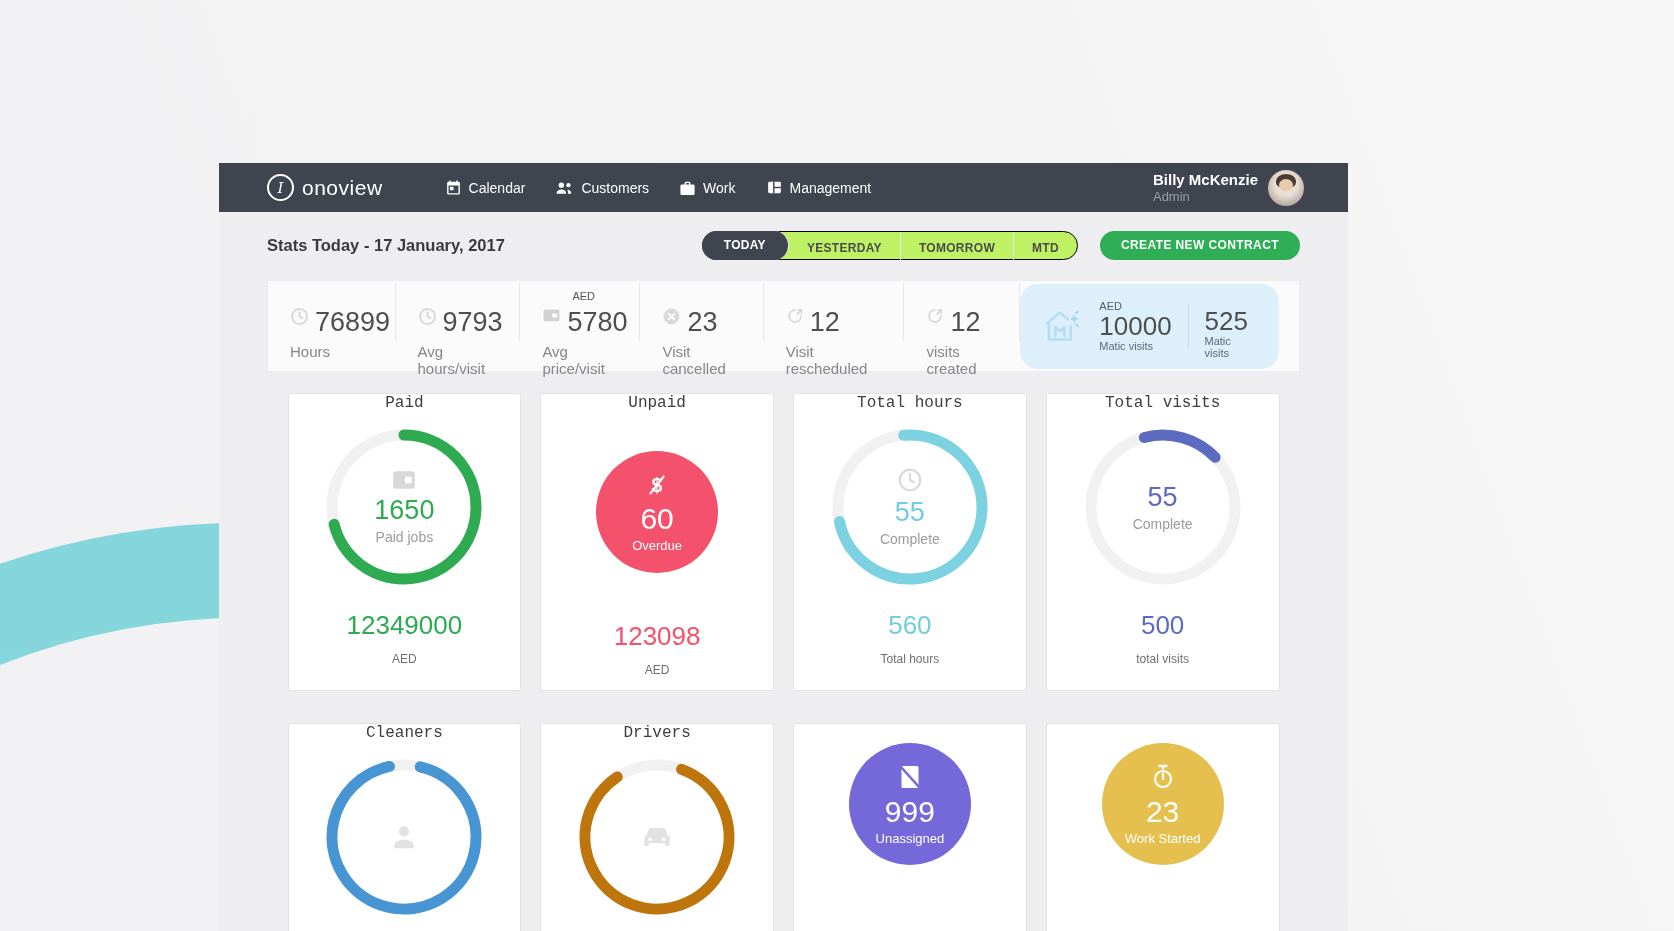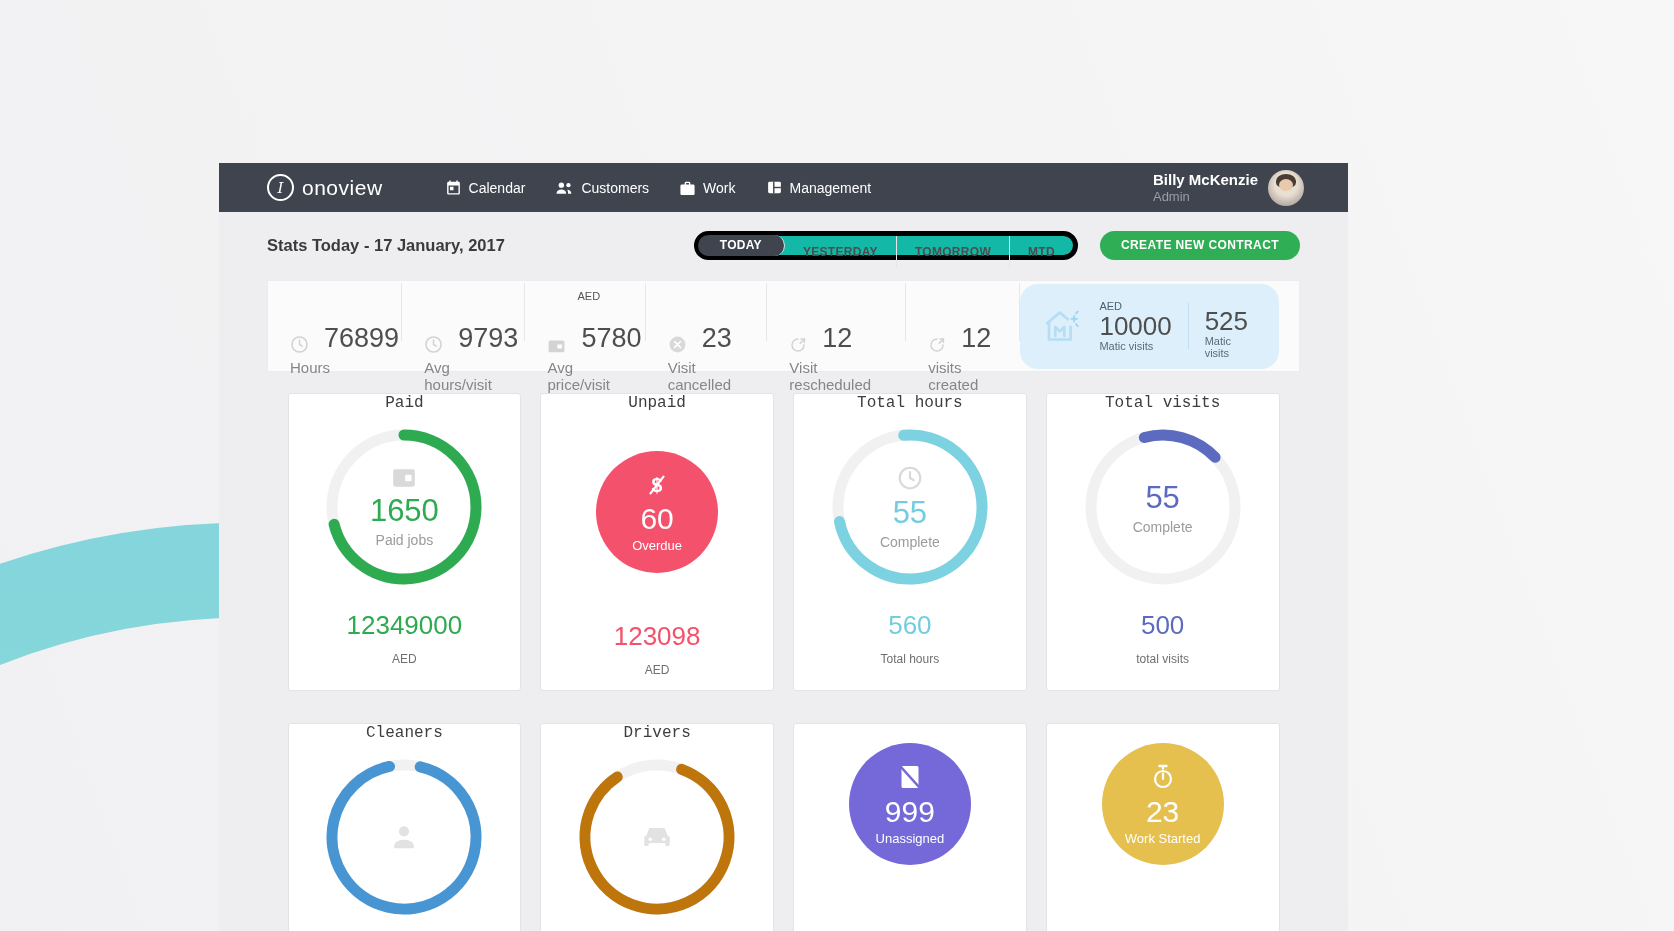"TODAY" .tabs { background: #14b8a6 -> #bef264; border: 5px solid #000000 -> 1px solid #000000 }
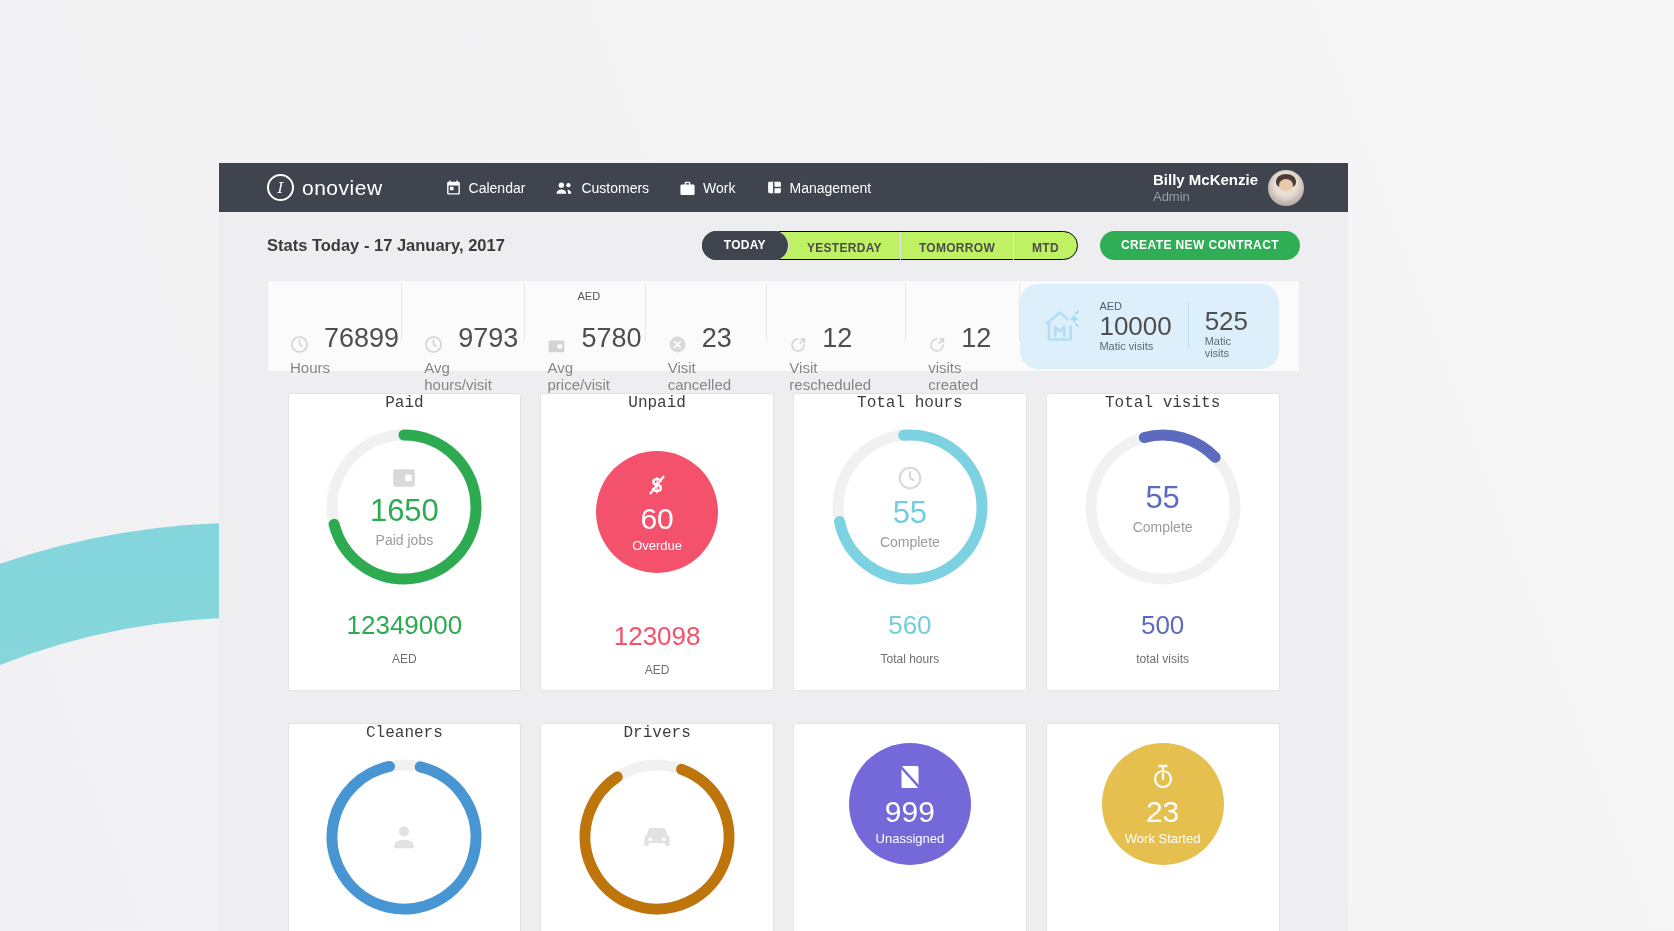"76899" .stat-top { align-items: flex-end -> flex-start; gap: 15px -> 6px; margin-top: 16px -> none }
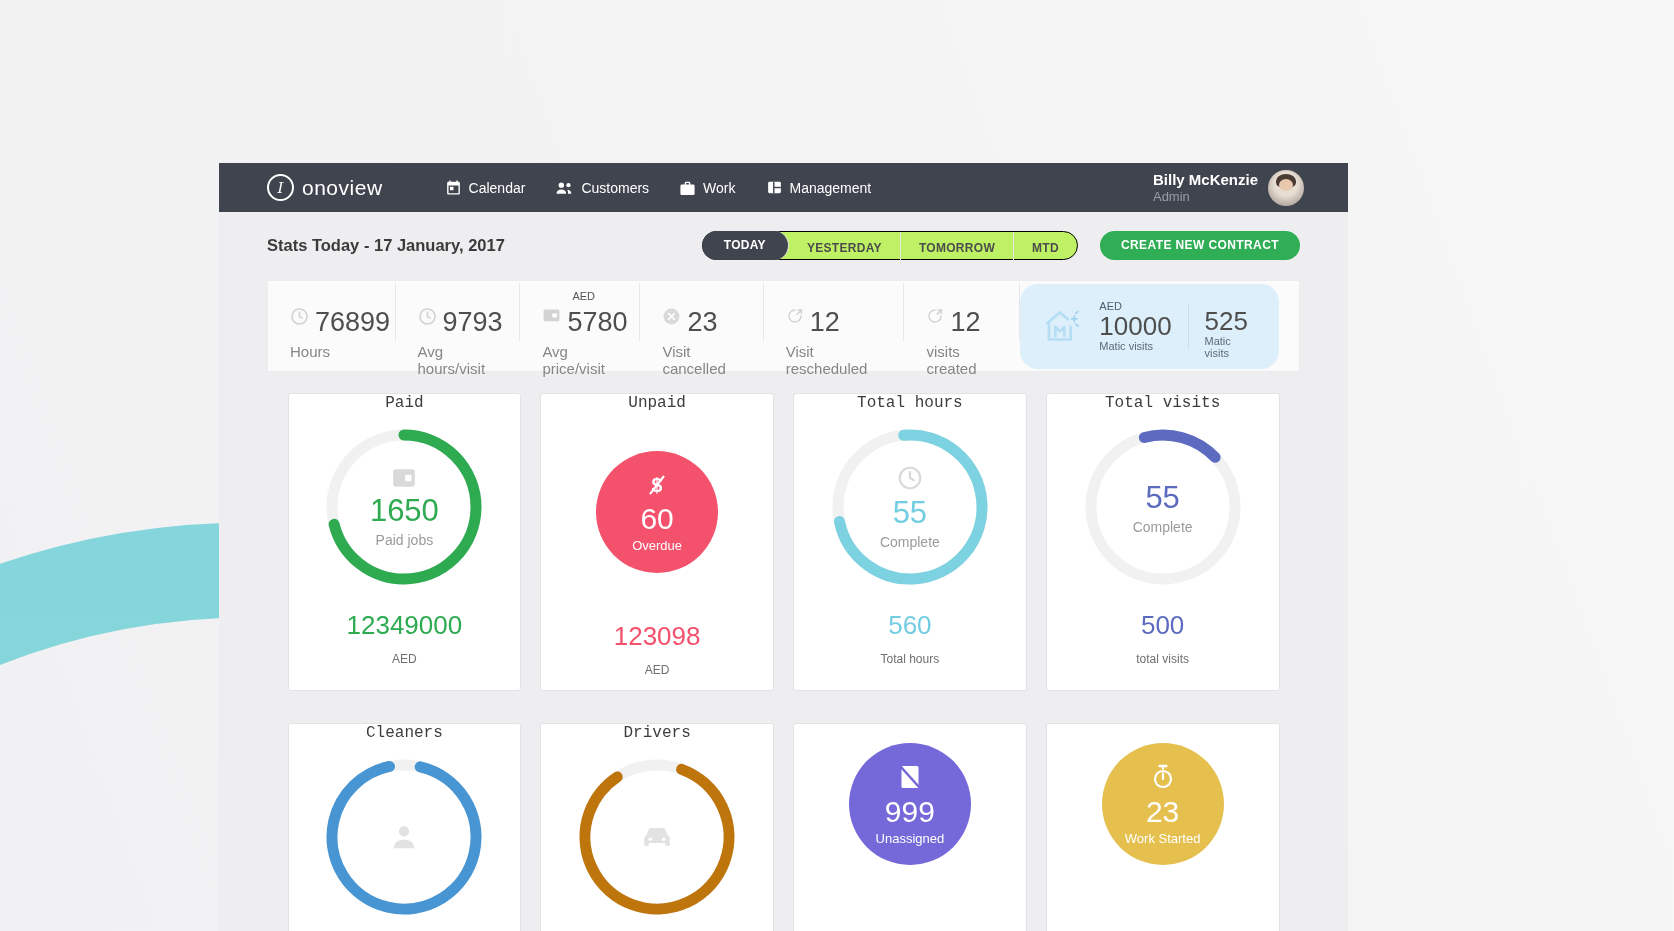"1650" .center-value { font-size: 31px -> 27px }
